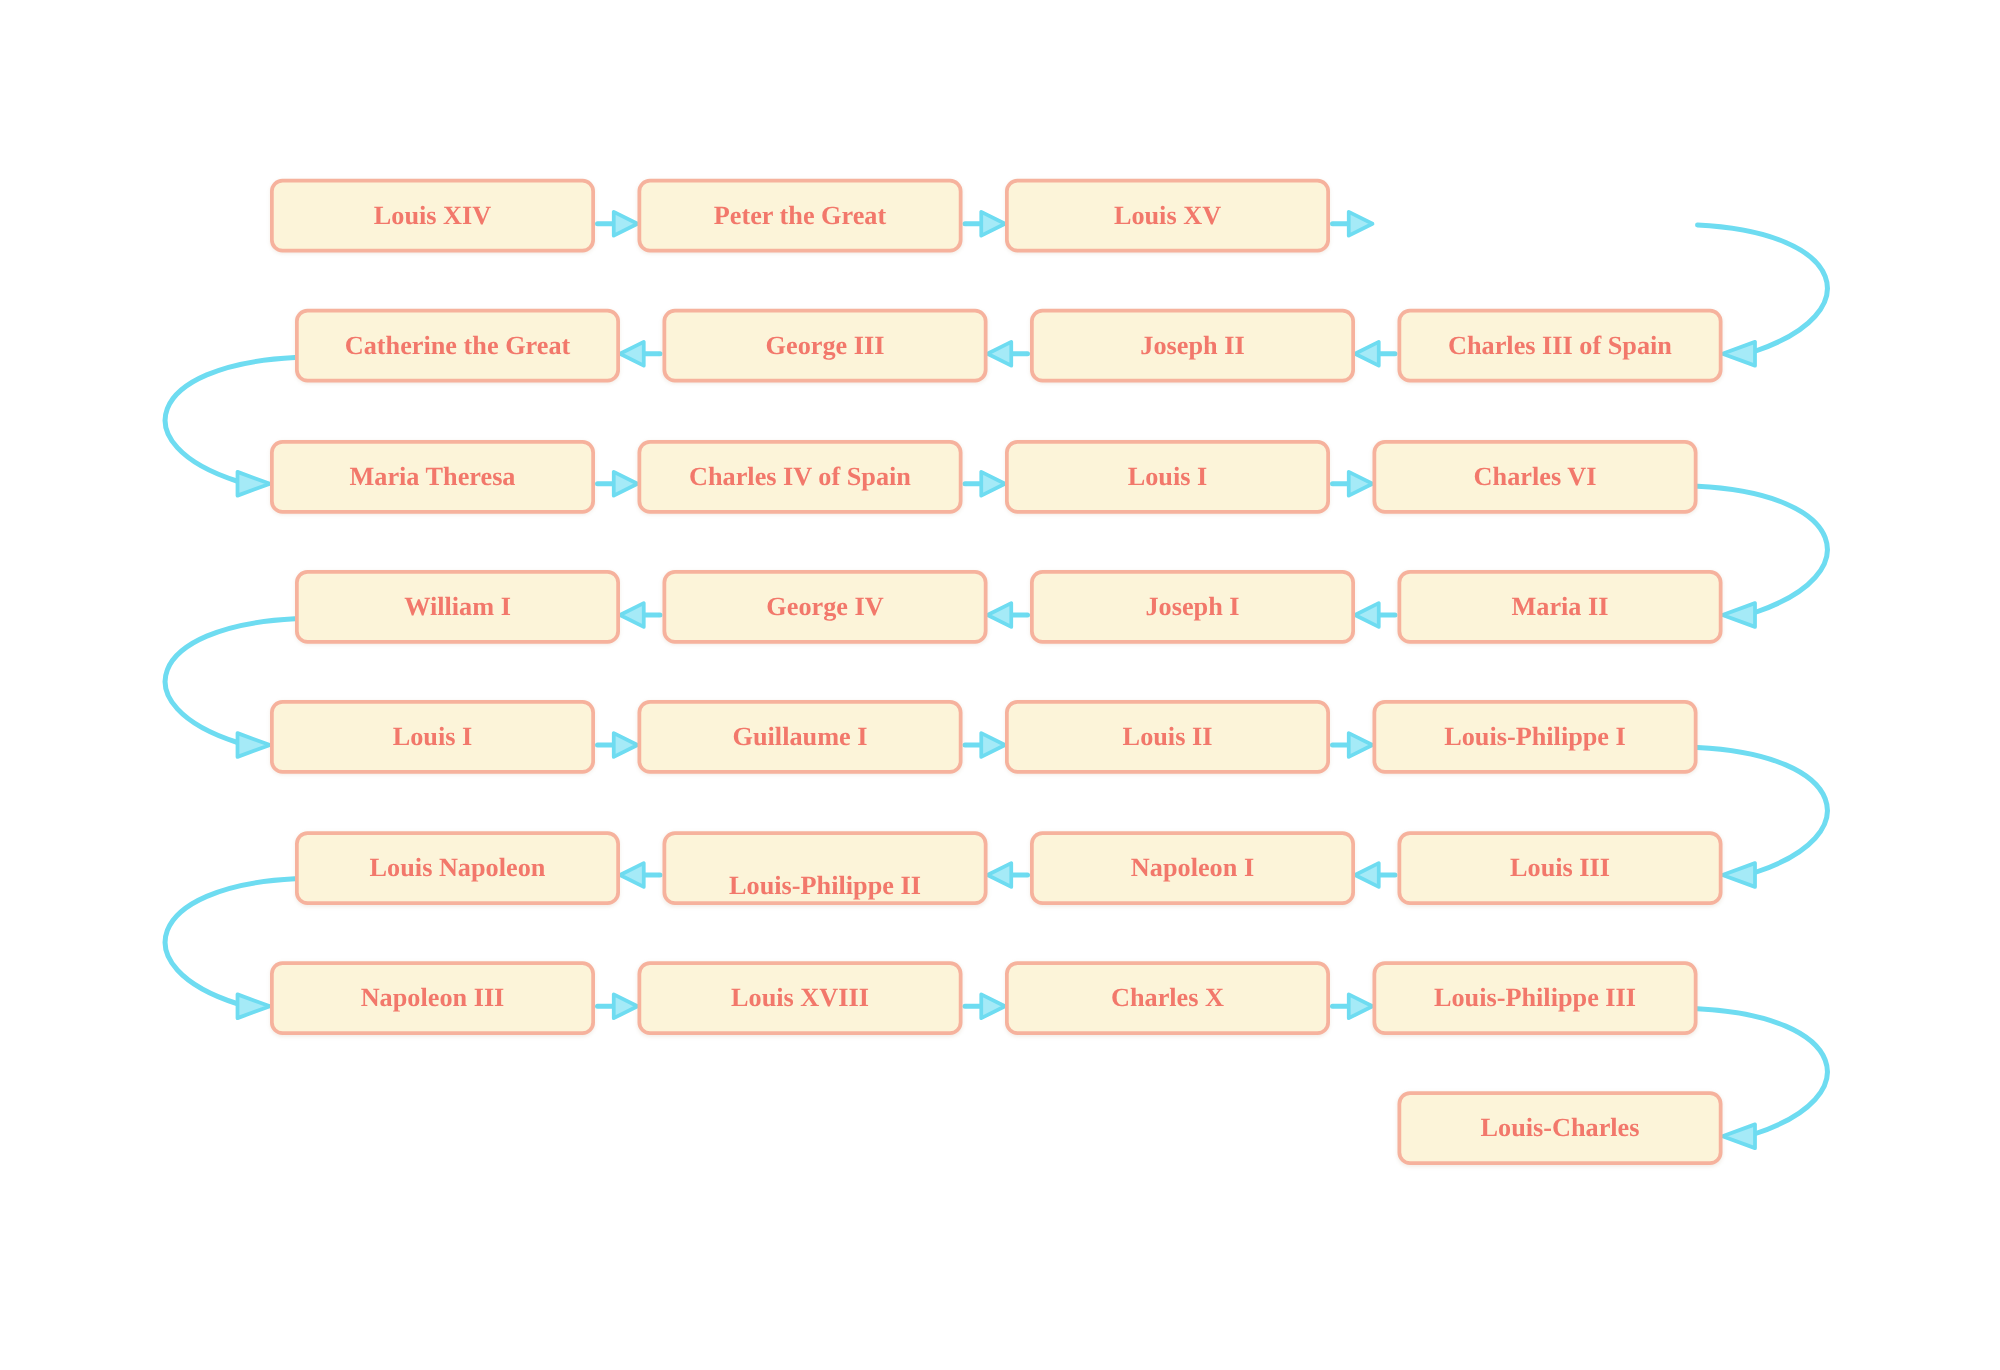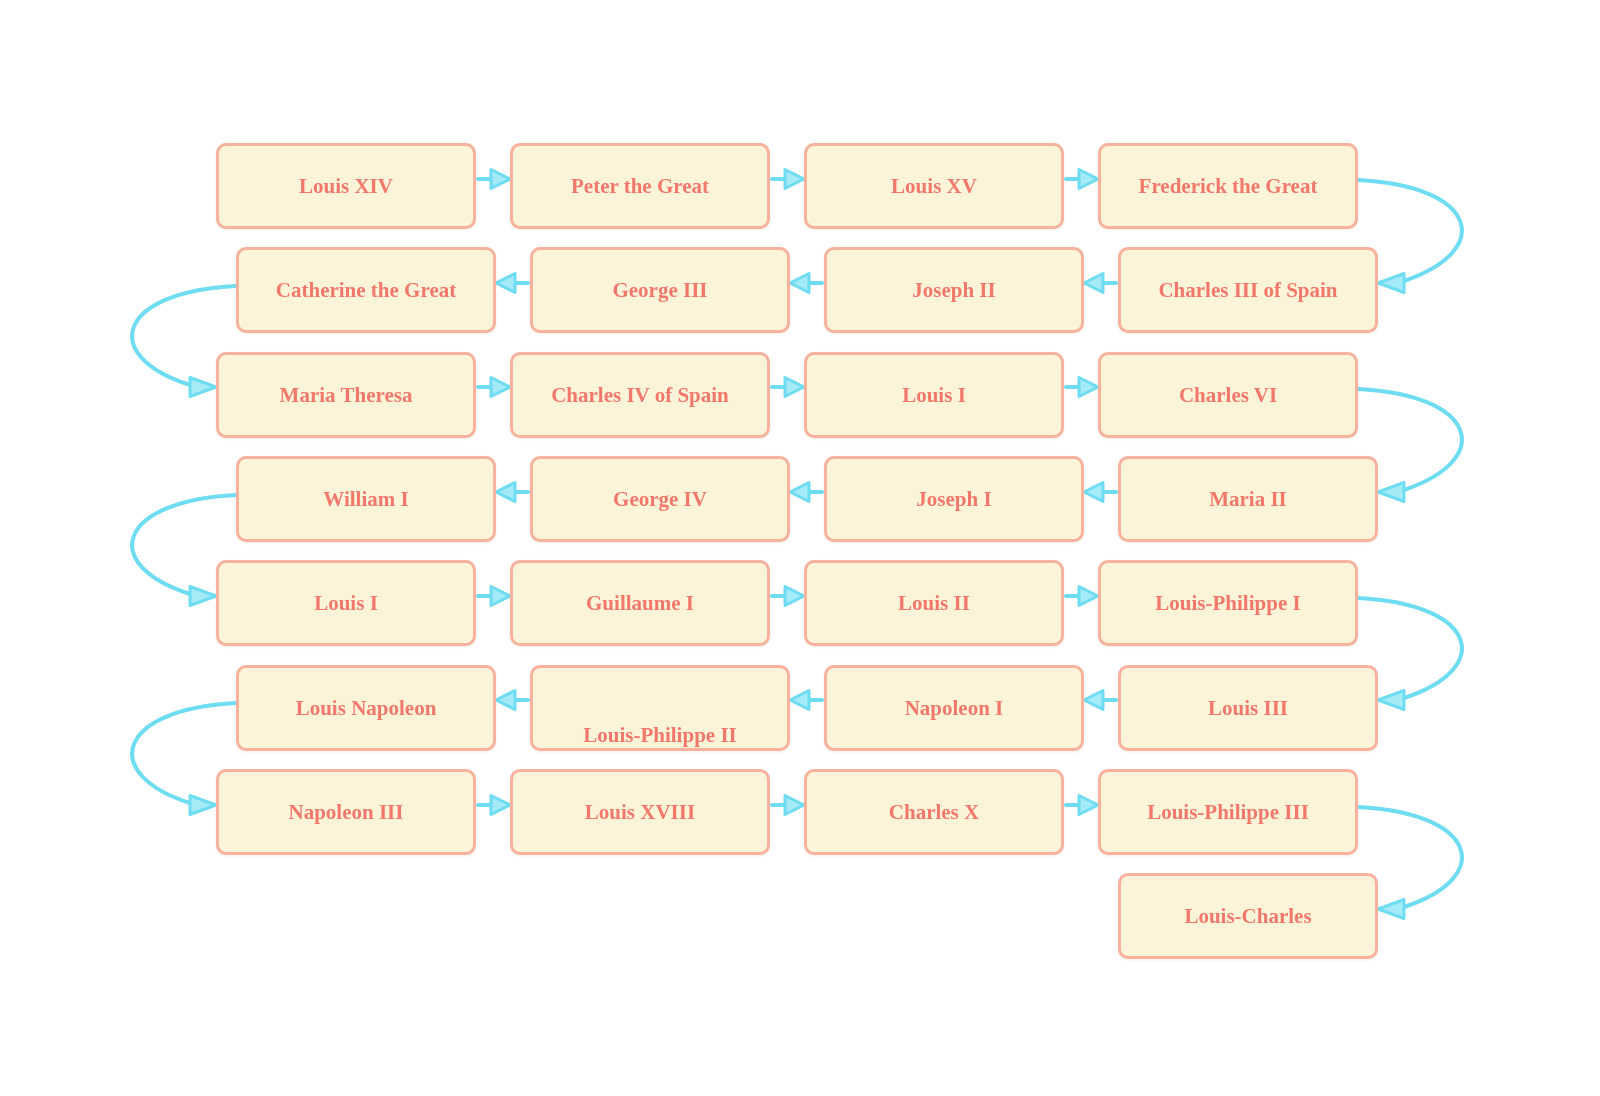"Louis XIV" .node { height: 86px -> 59px }
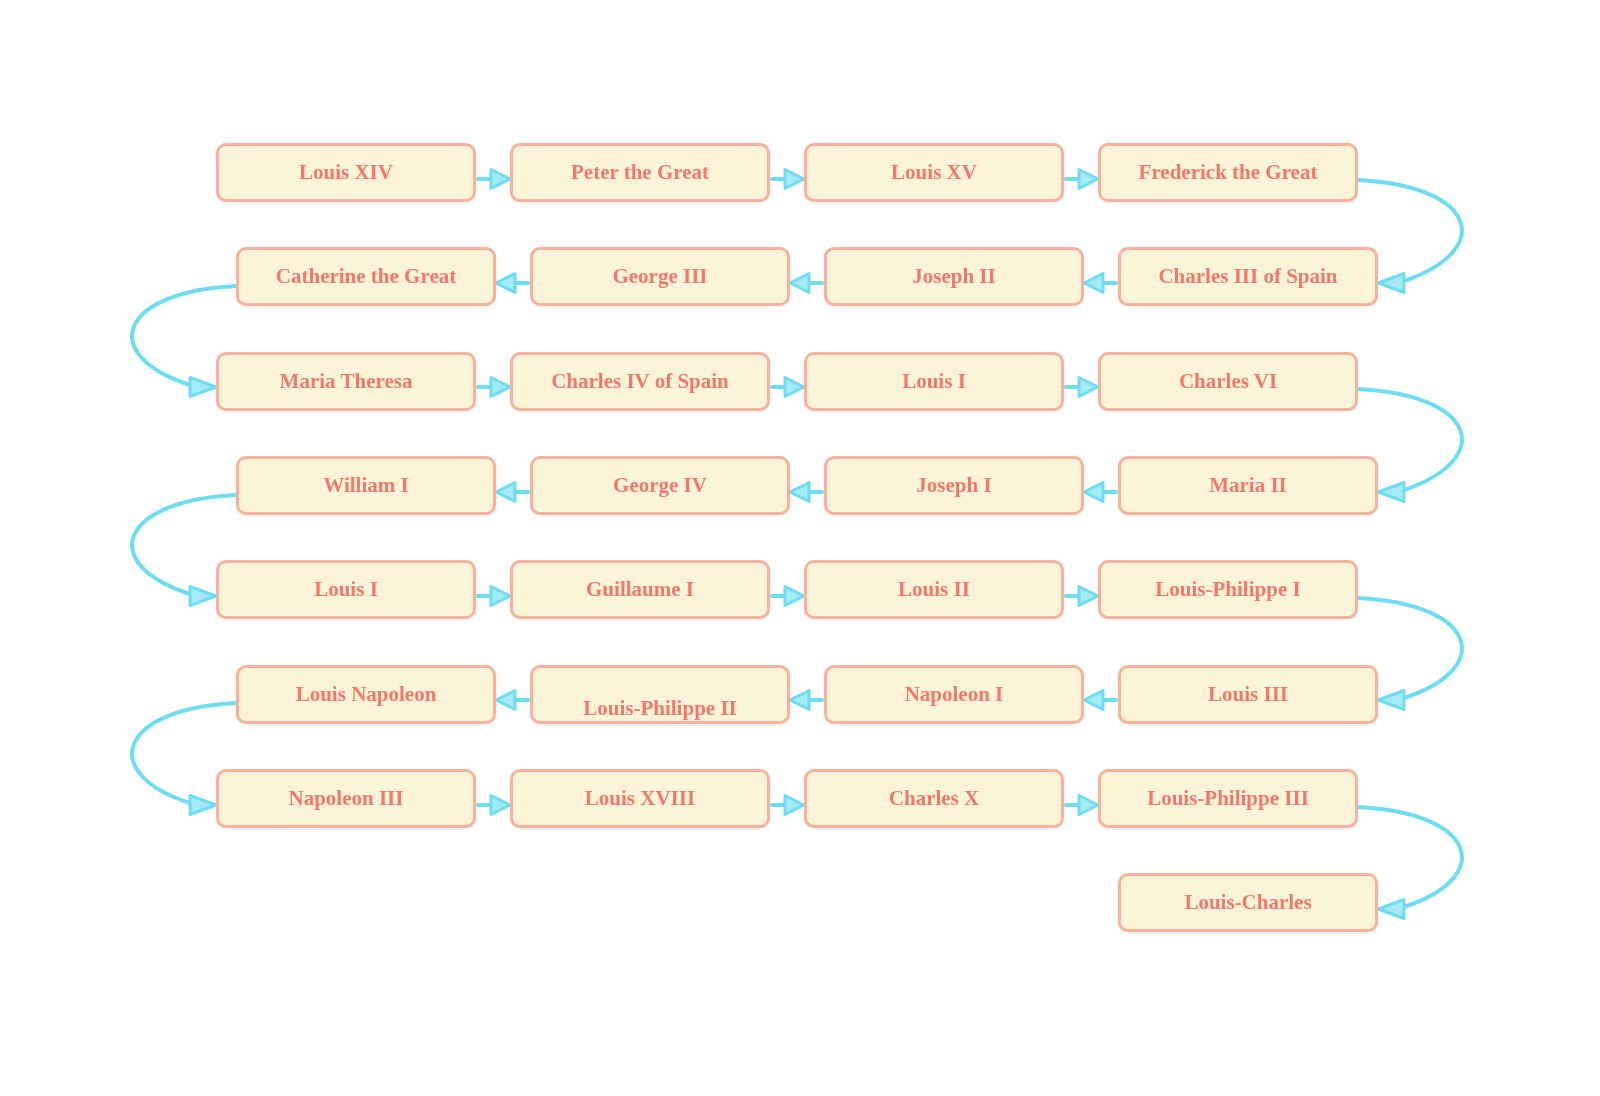"Frederick the Great" div.node { html: <div> <span>Frederick the Great</span> </div> -> none }
